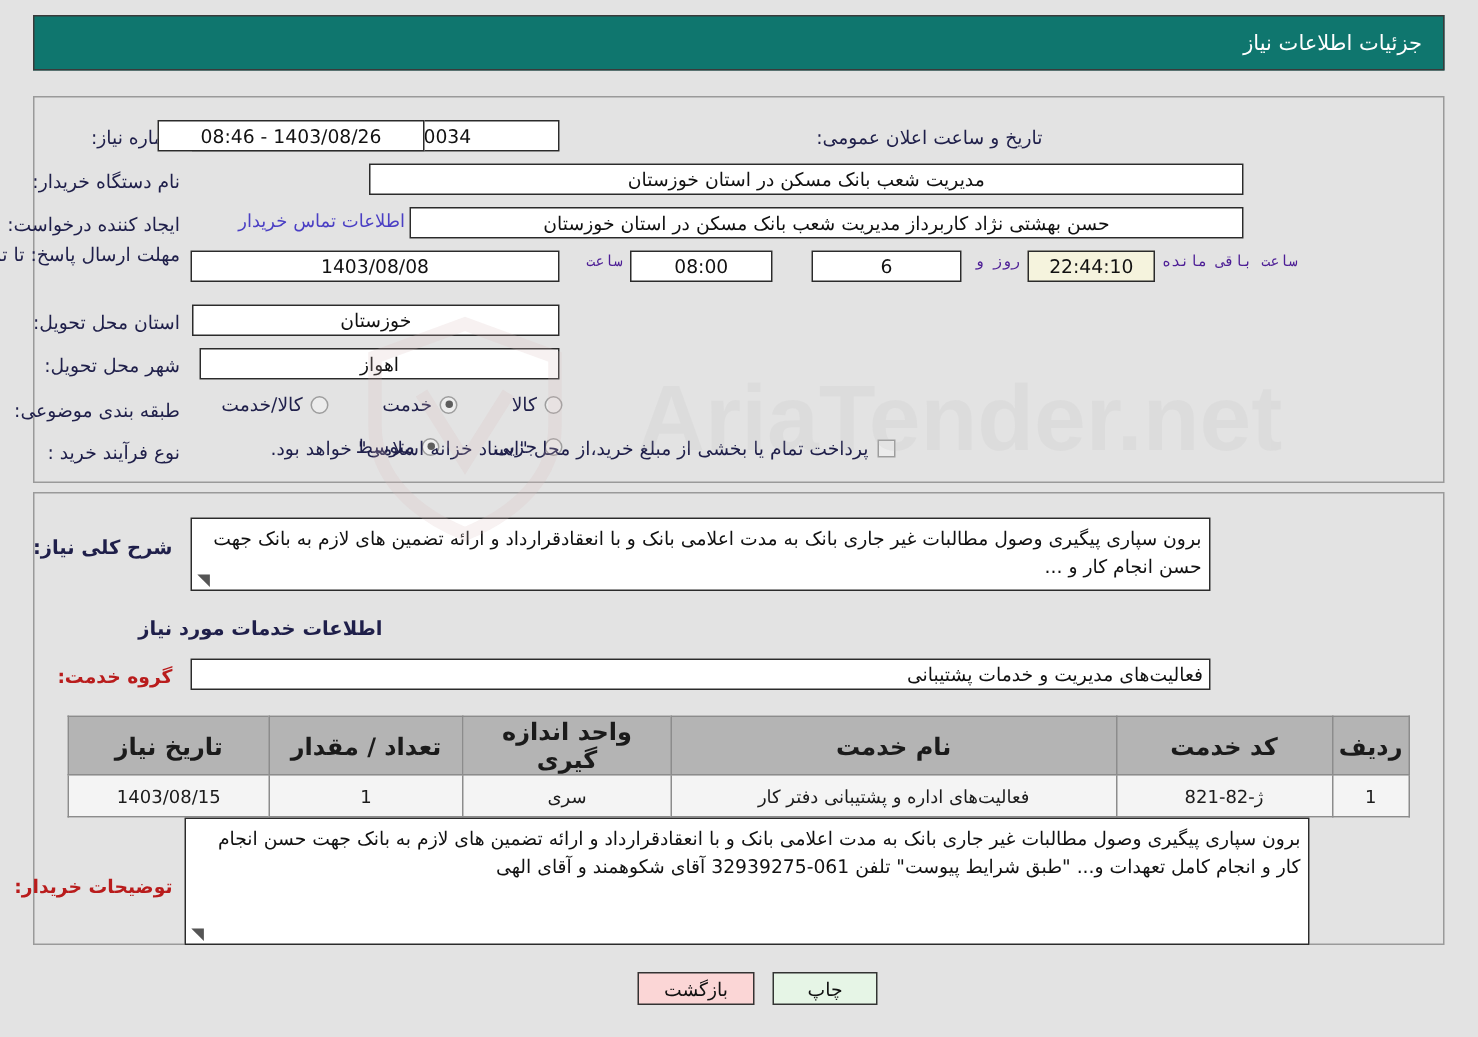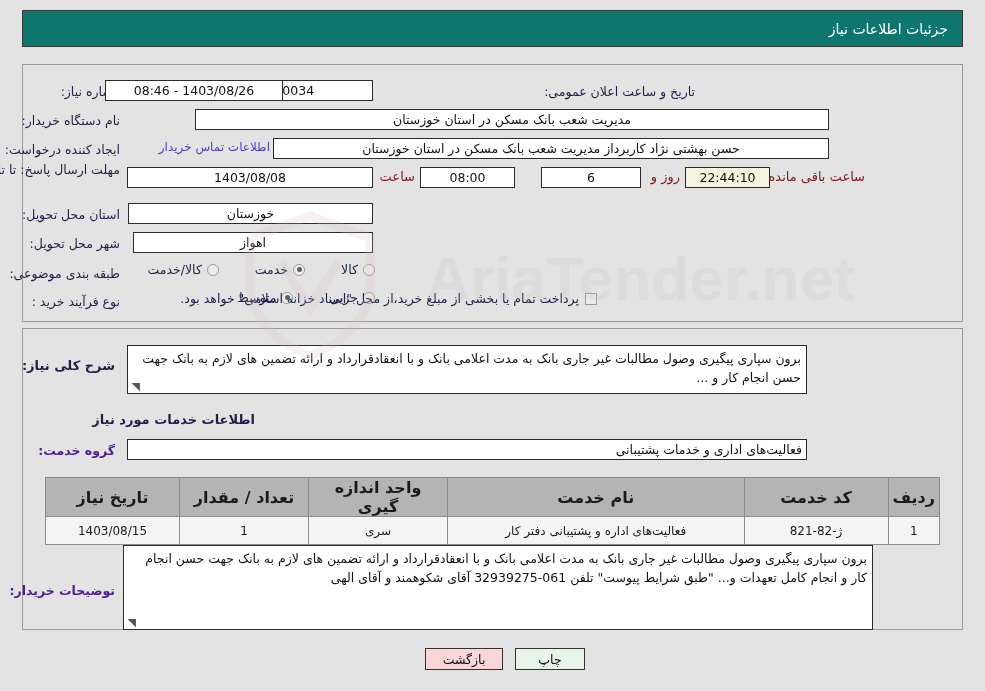"مدیریت شعب بانک مسکن در" div.fld { width: 634px -> 583px }
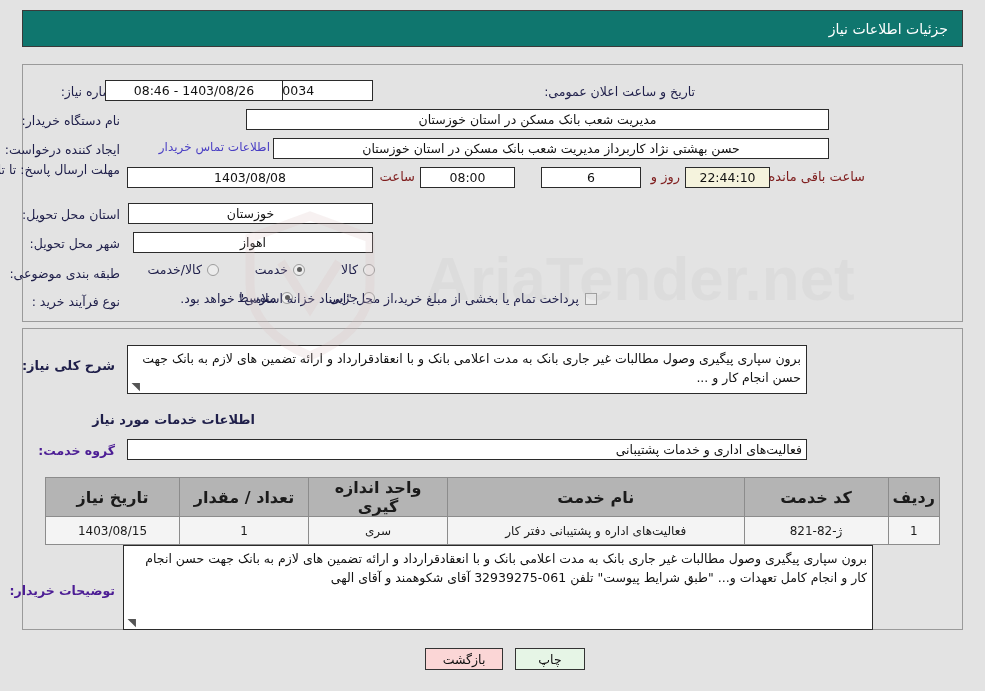"ساعت" .plain { color: #7f1d1d -> #4c1d95; font-family: none -> Liberation Mono, monospace; font-size: 13px -> 10px }
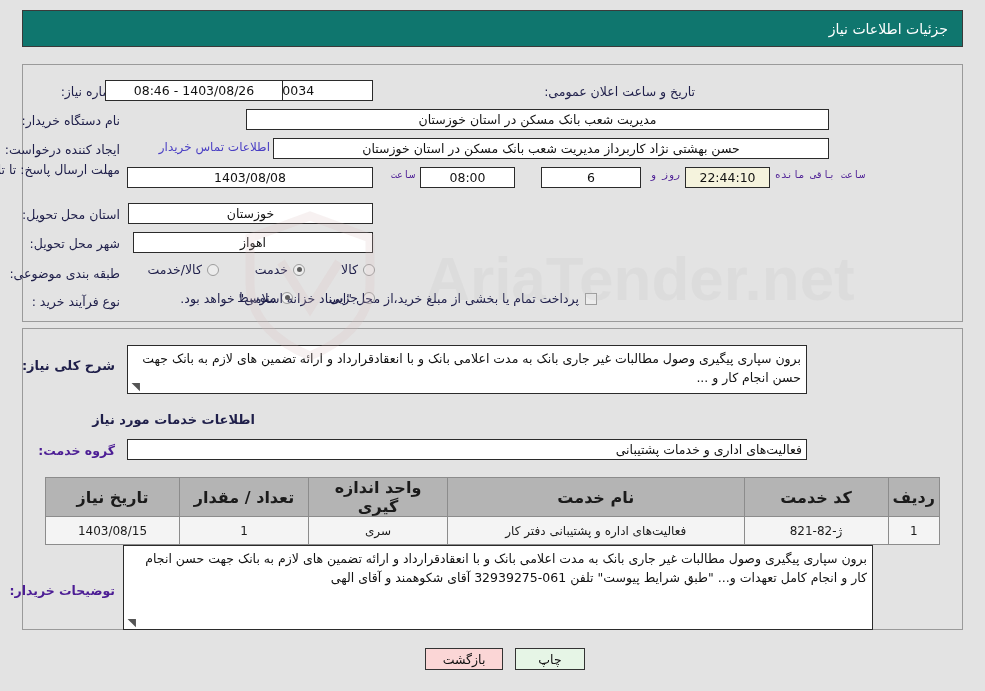"گروه خدمت:" .boldlbl { color: #4c1d95 -> #b91c1c }
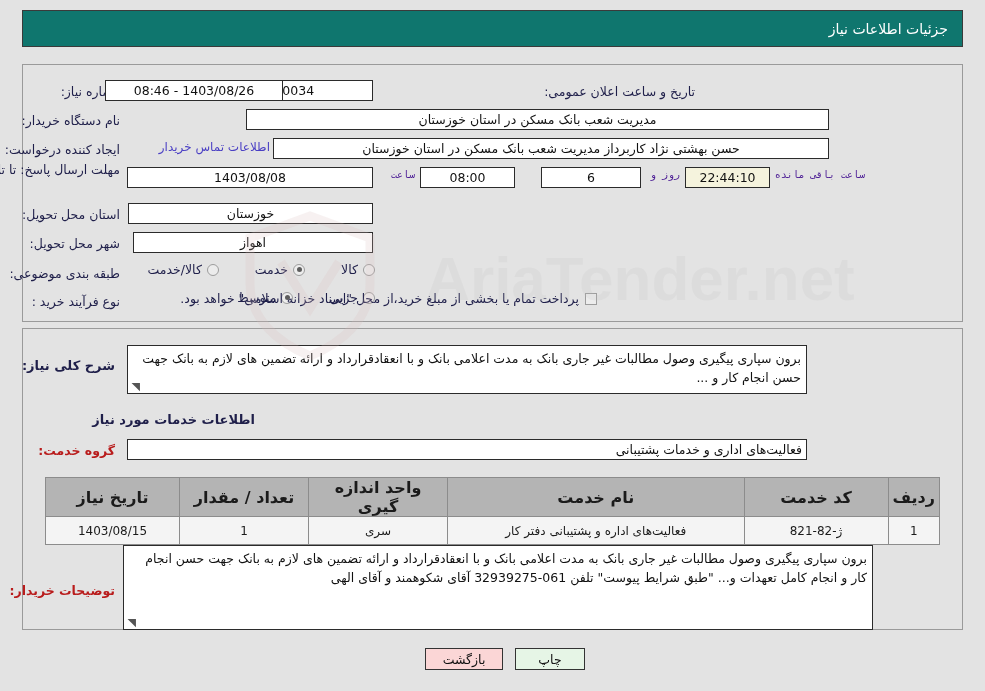"فعالیت‌های اداری و خدمات پشتیبانی" div.fld { text: اداری -> مدیریت }
